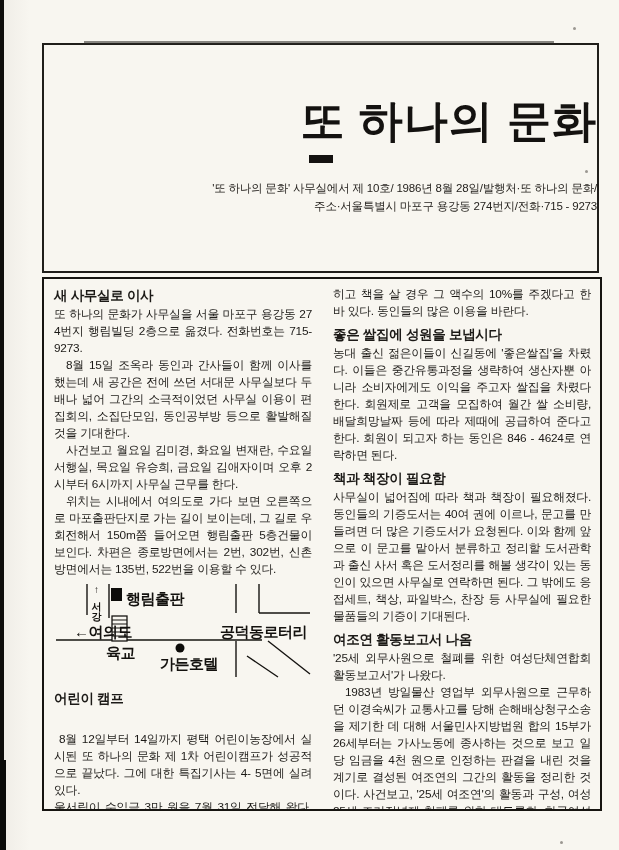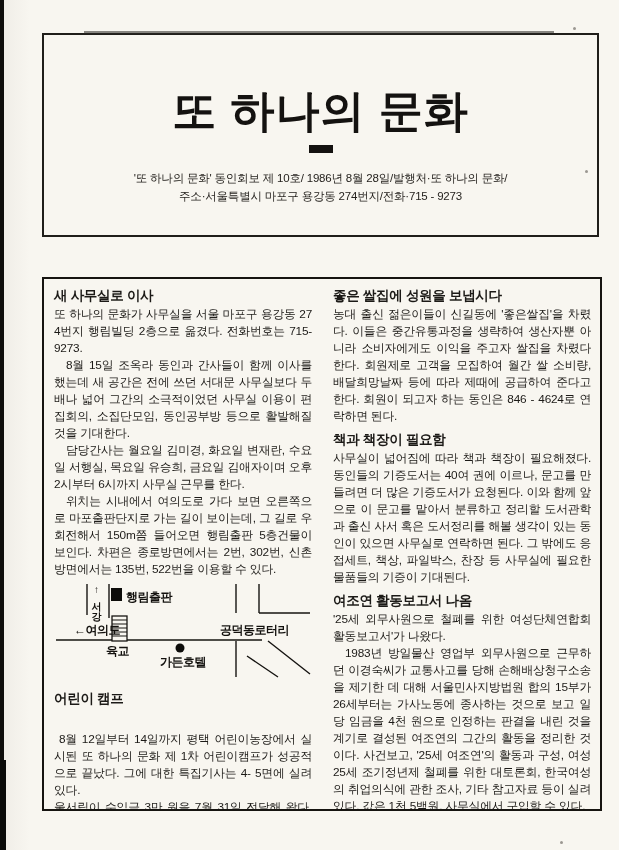"또 하나의 문화" .masthead { height: 204px -> 230px; text-align: center -> right; top: 33px -> 43px }
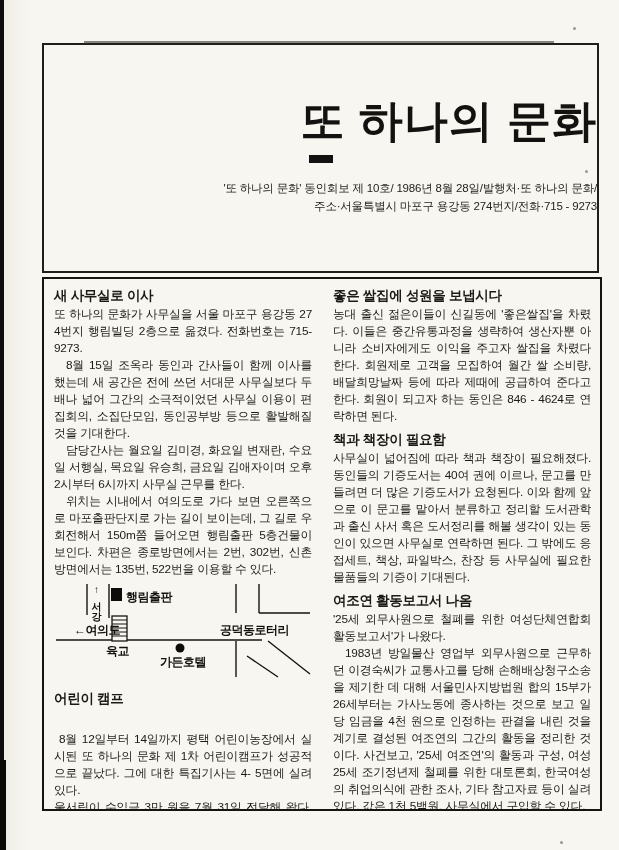"'또 하나의 문화' 동인회보 제" p.pubinfo { text: 동인회보 -> 사무실에서 }
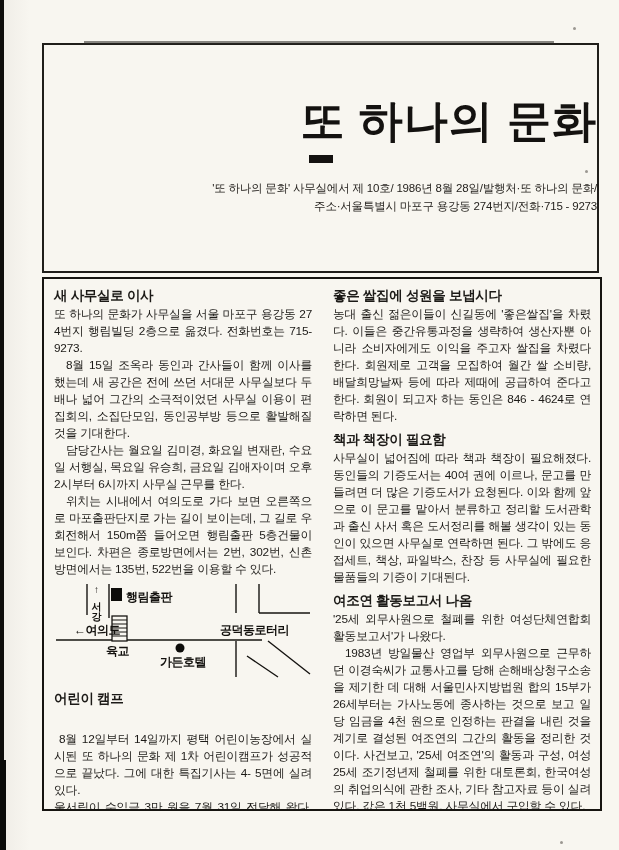"히고 책을 살 경우 그" p { html: none -> <p>히고 책을 살 경우 그 액수의 10%를 주겠다고 한 바 있다. 동인들의 많은 이용을 바란다.</p> }
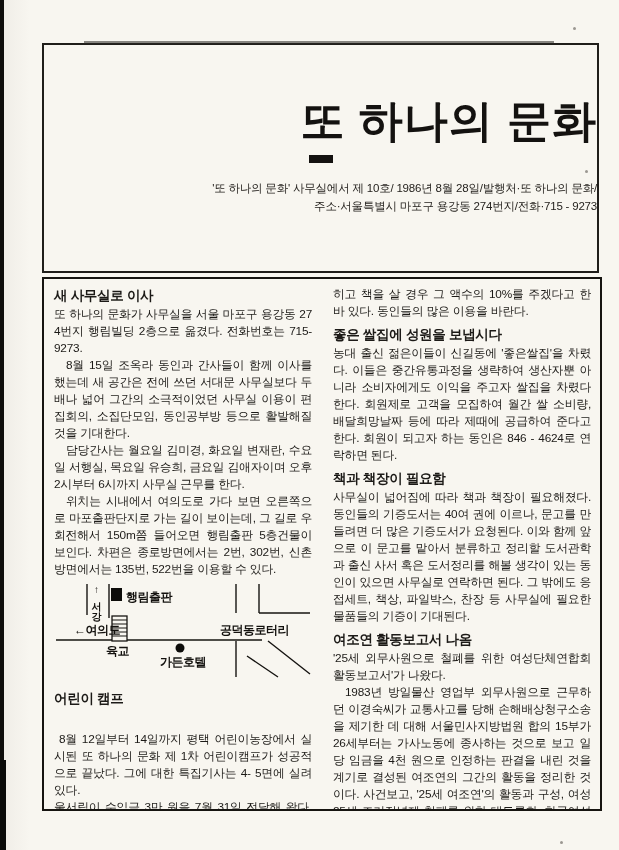"담당간사는 월요일 김미경, 화요일 변재란," p.ind { text: 담당간사는 -> 사건보고 }
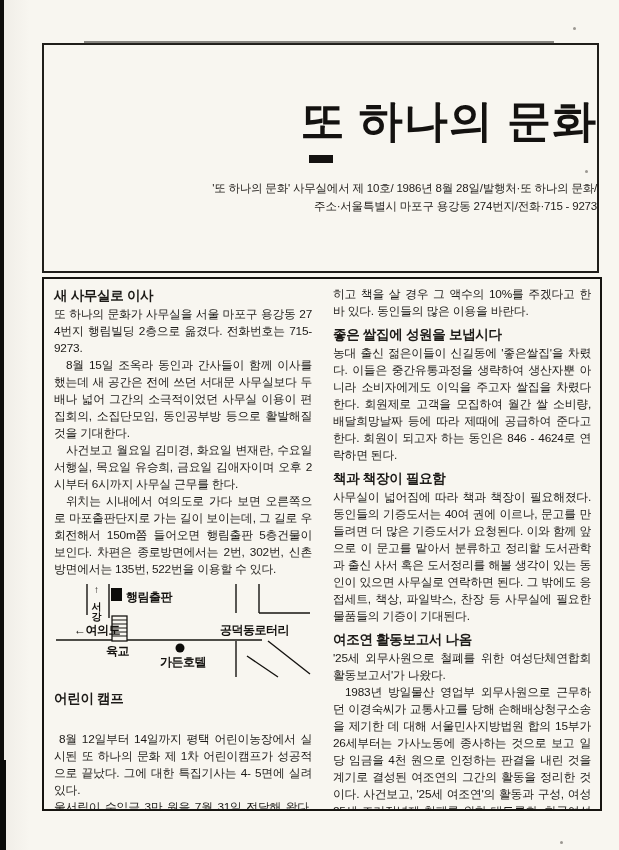"행림출판" .lbl { font-size: 12px -> 15px }
